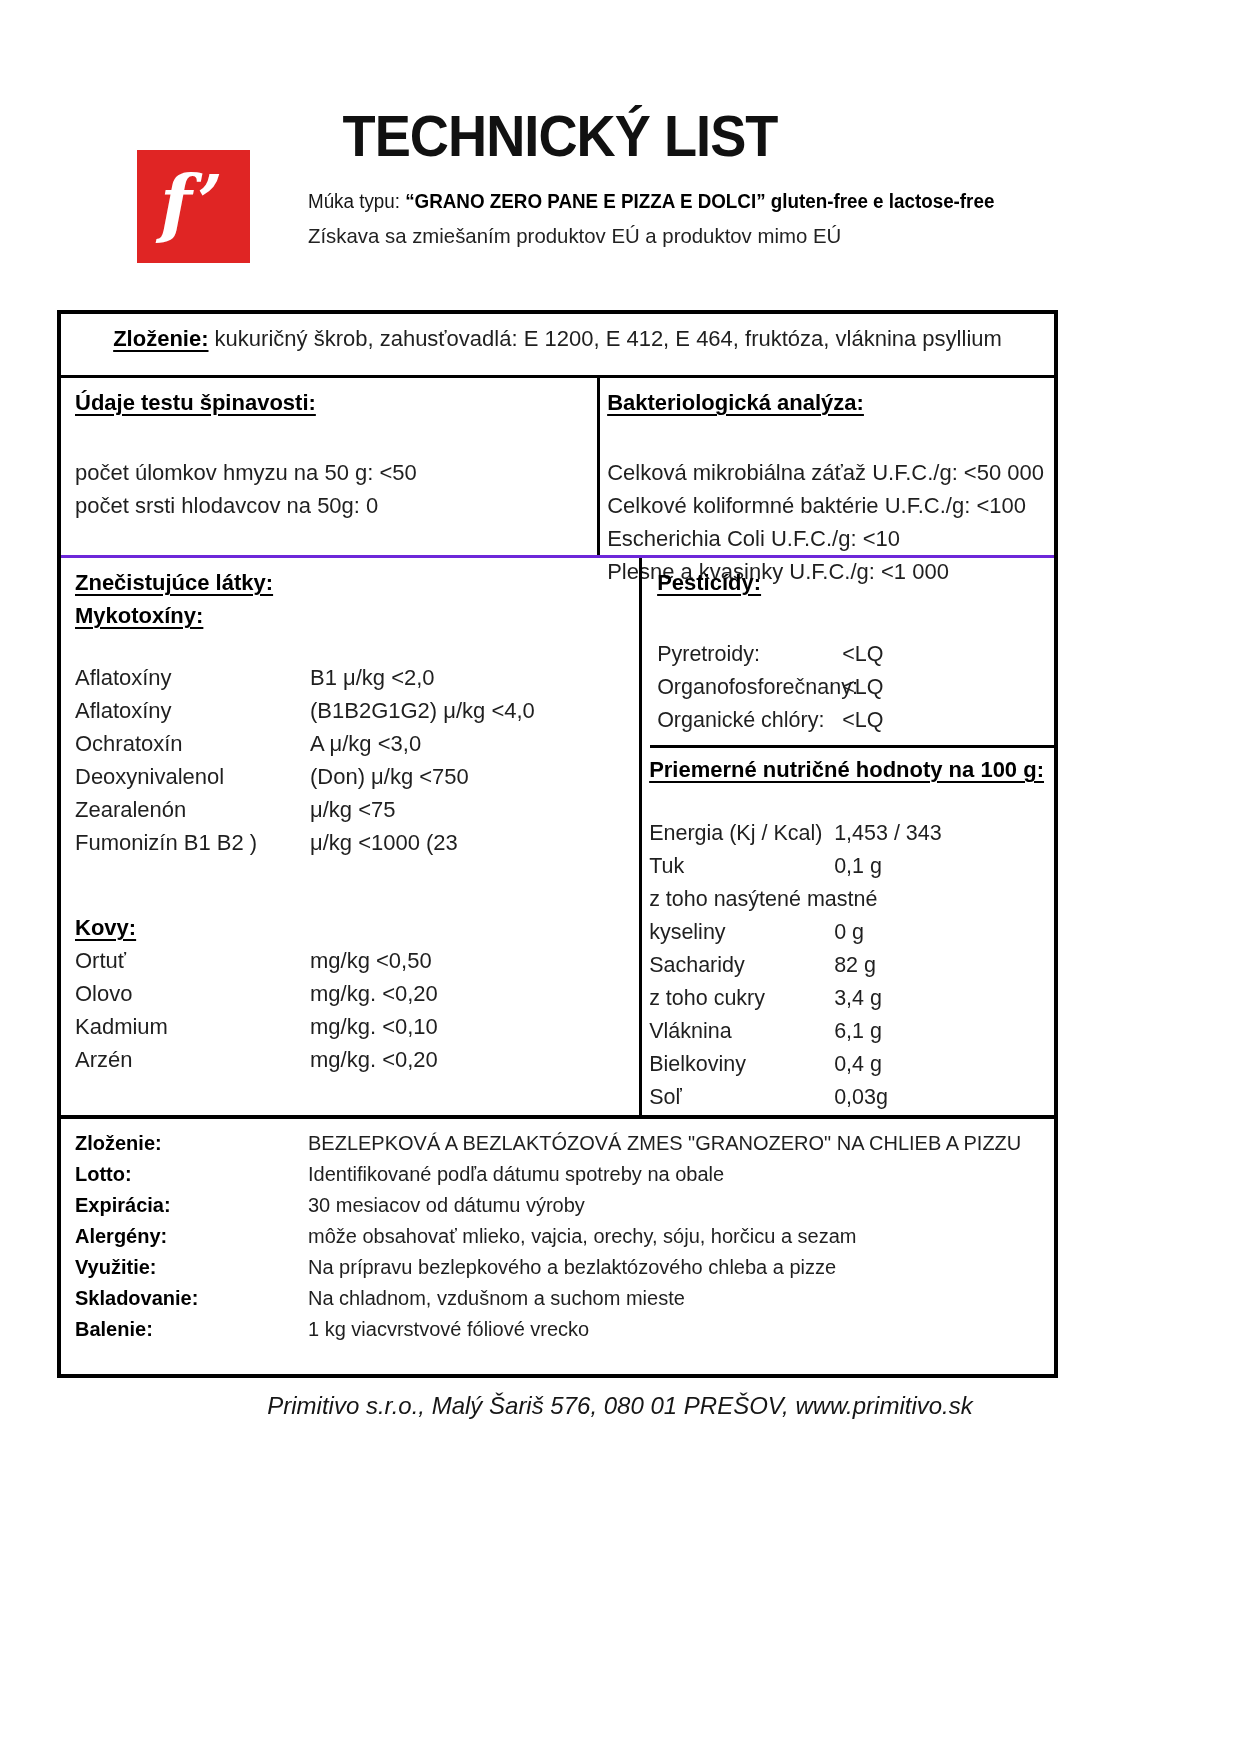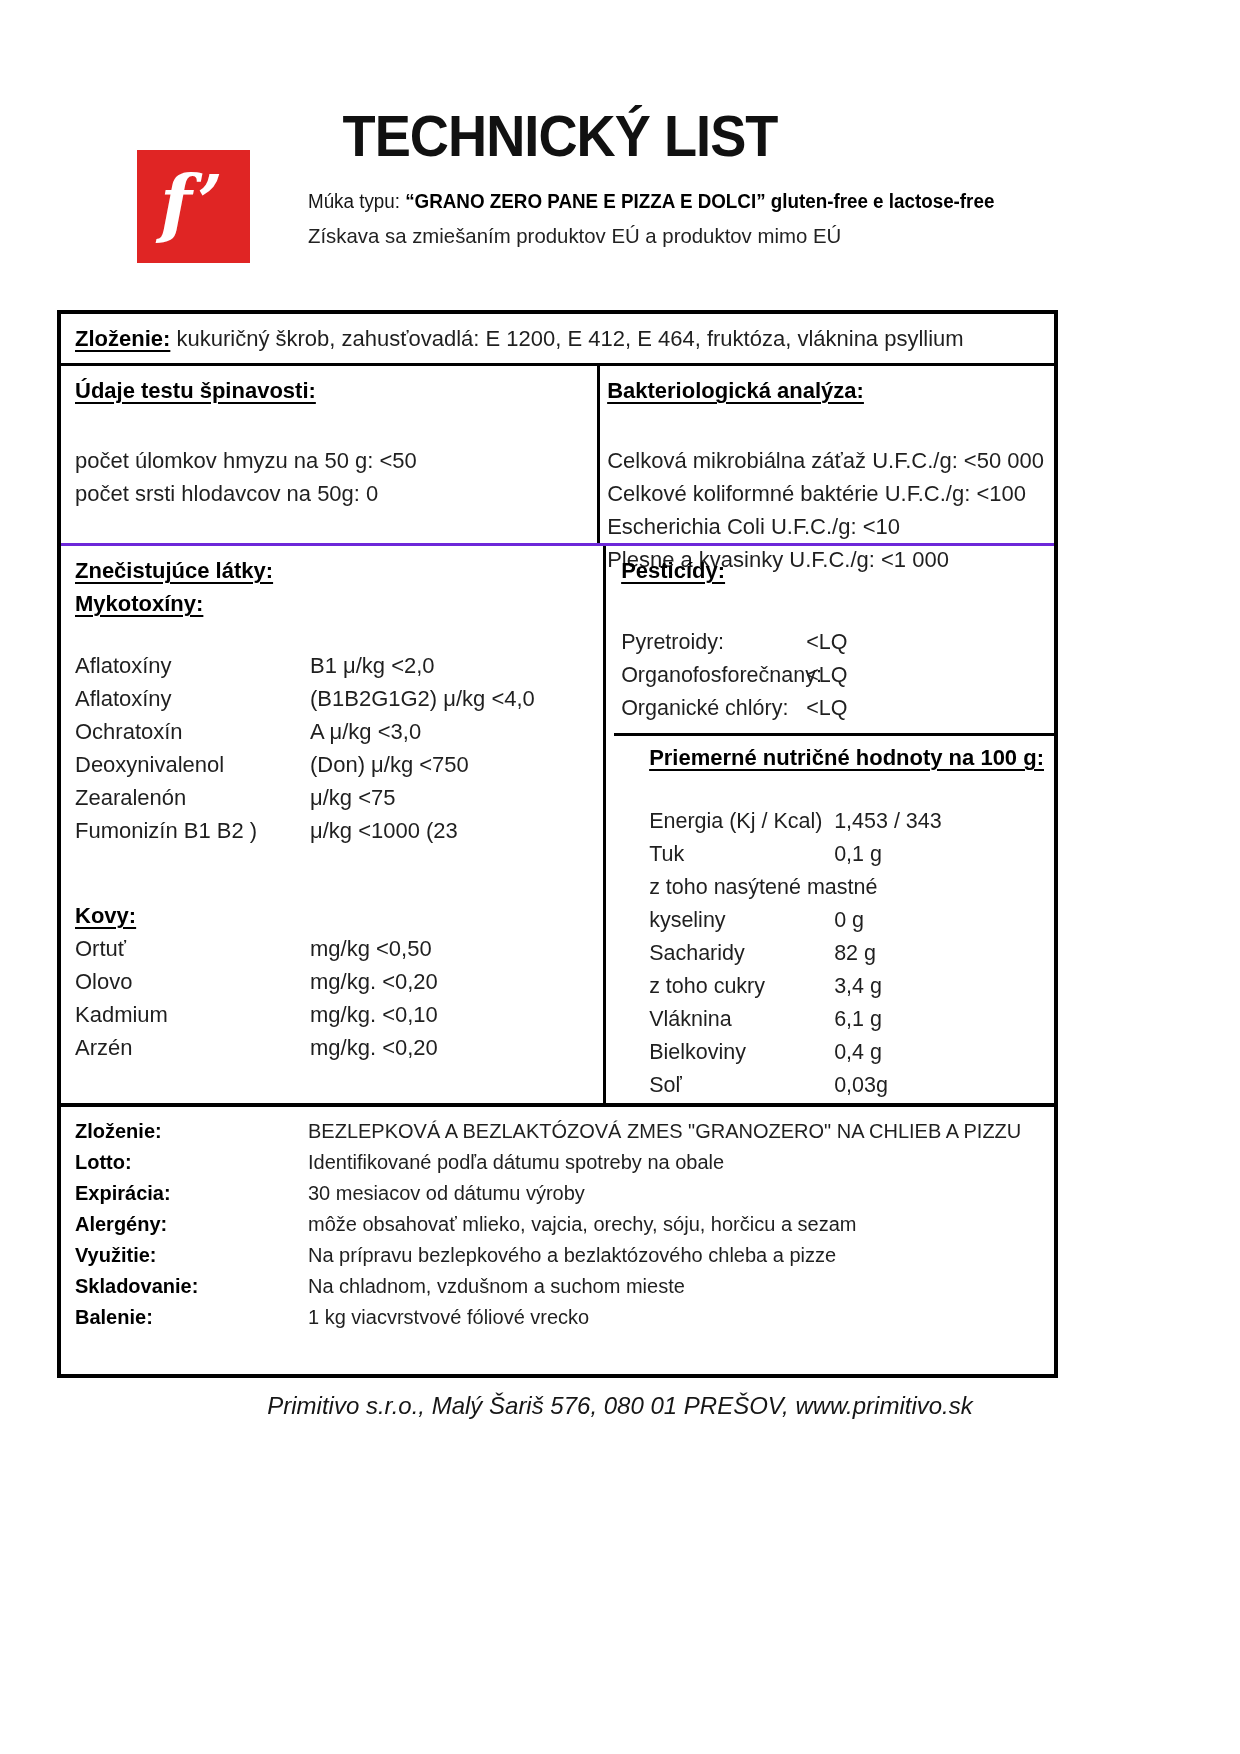"Zloženie: kukuričný škrob, zahusťovadlá:" .row1 { height: 52px -> 64px; text-align: none -> center }
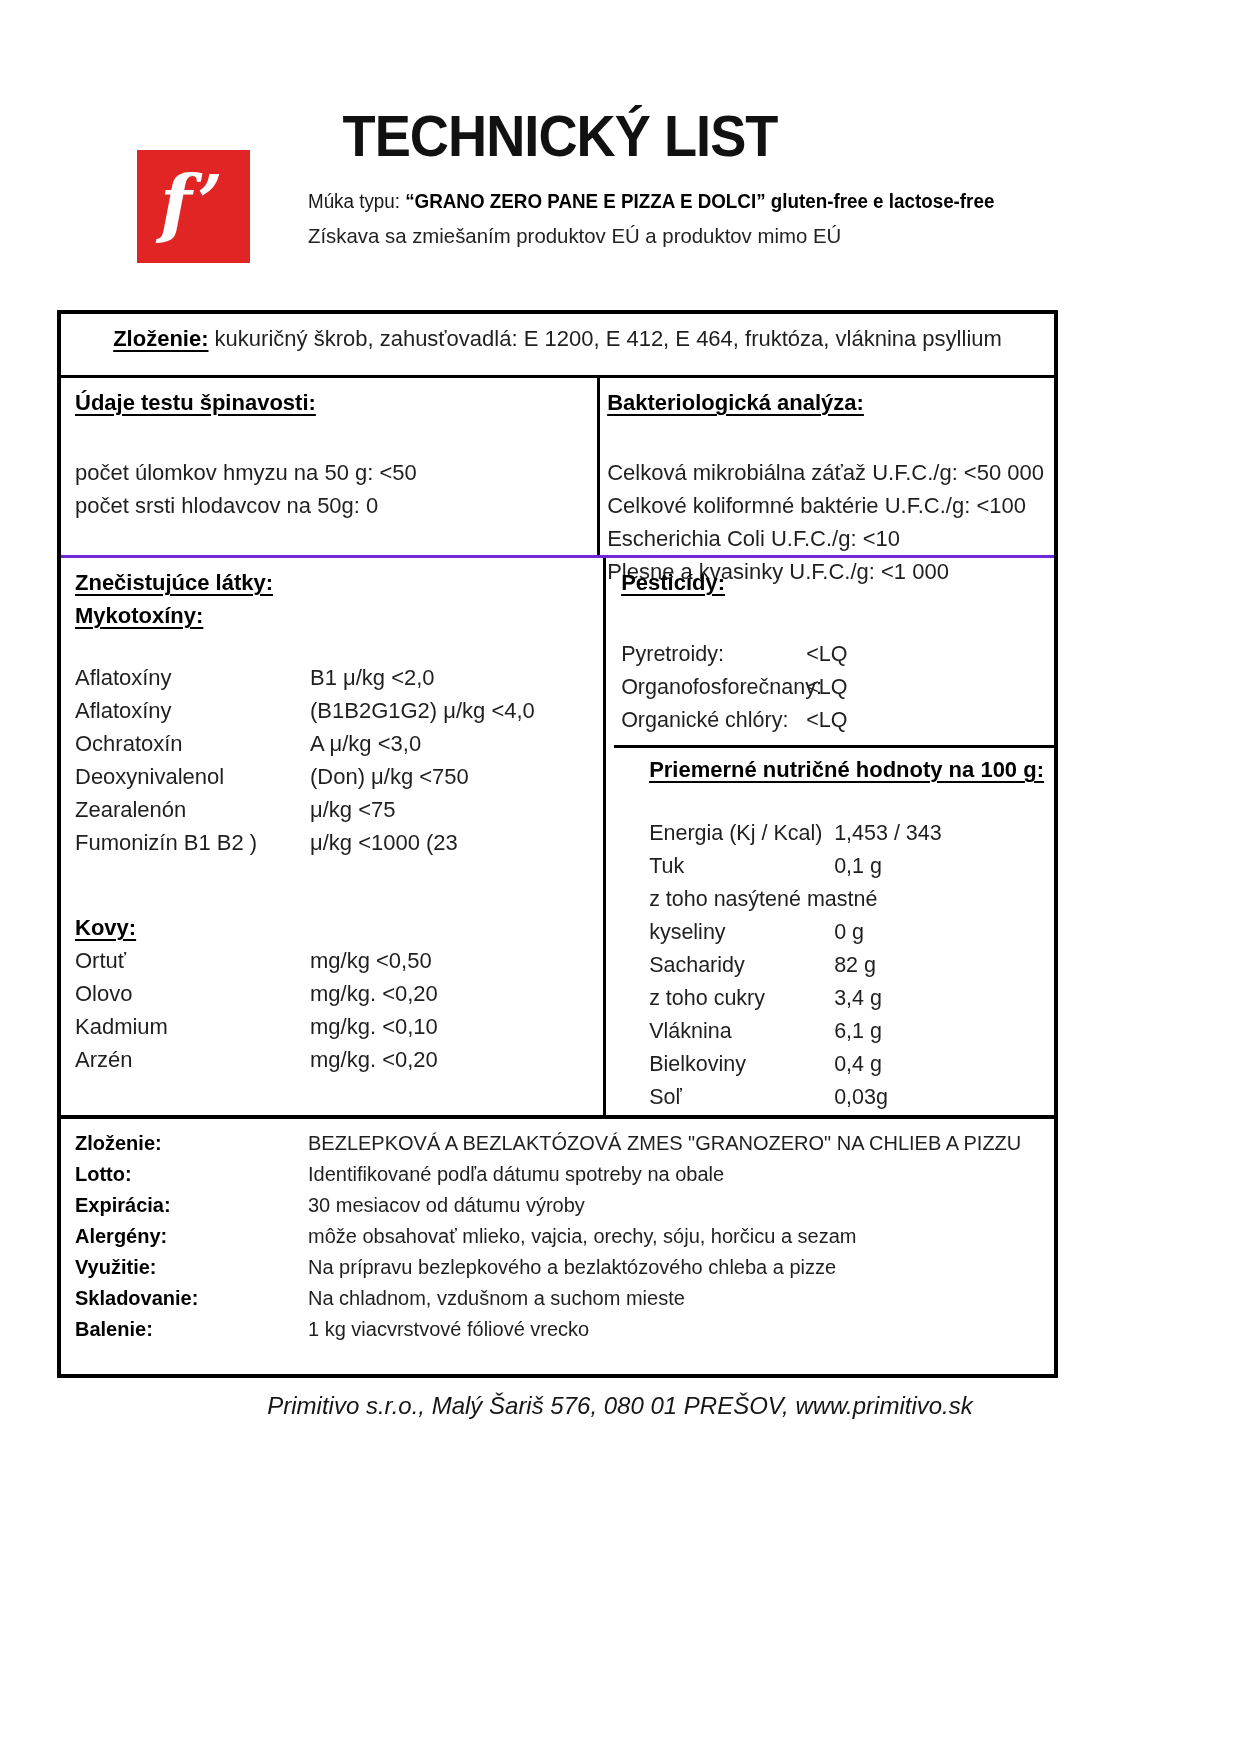"Priemerné nutričné hodnoty na 100" .nutr-cell { margin-left: 36px -> none }
